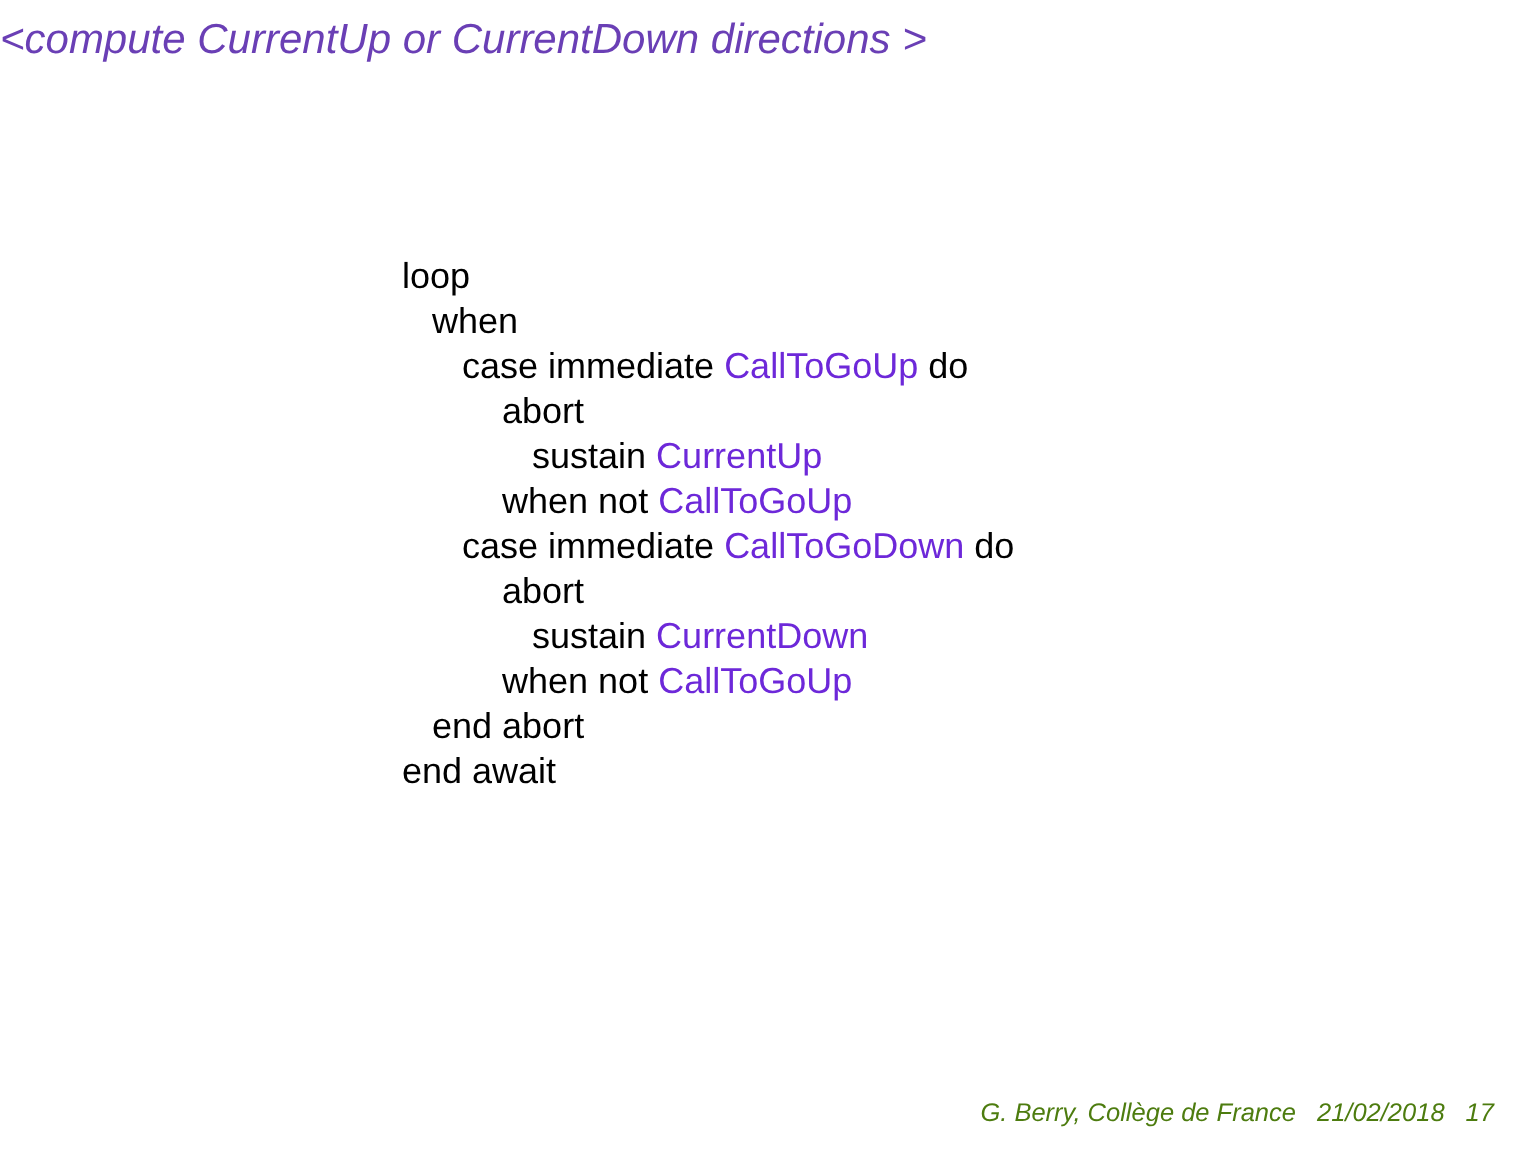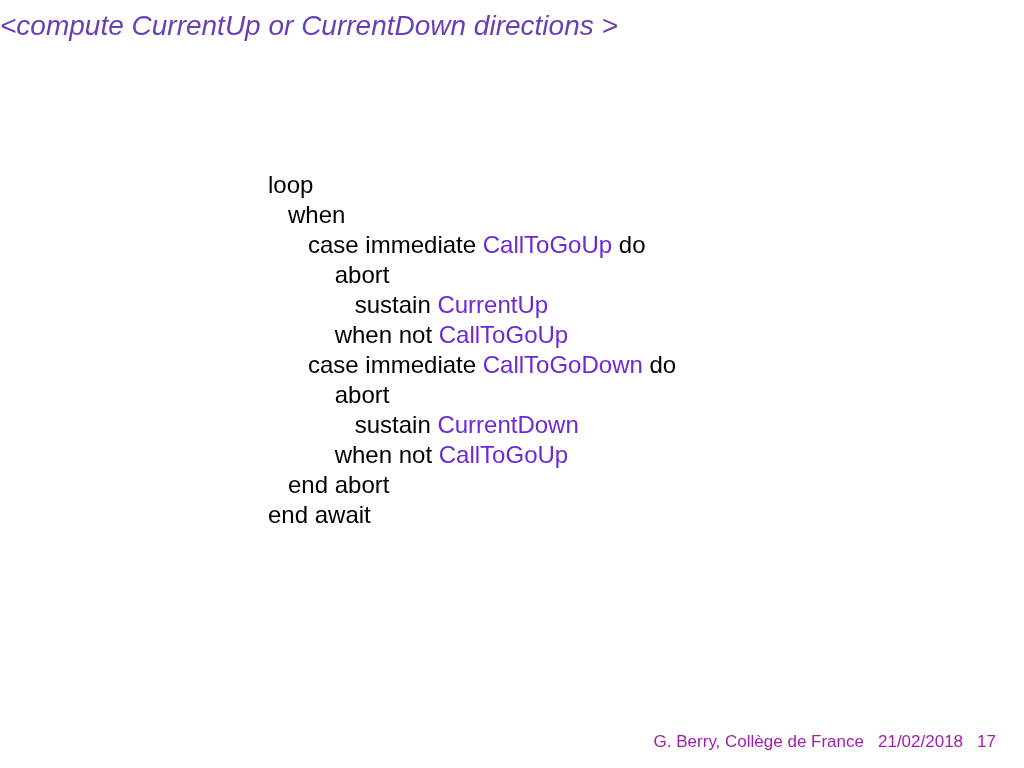"G. Berry, Collège de France" .footer { color: #a21caf -> #4d7c0f; font-style: none -> italic }
